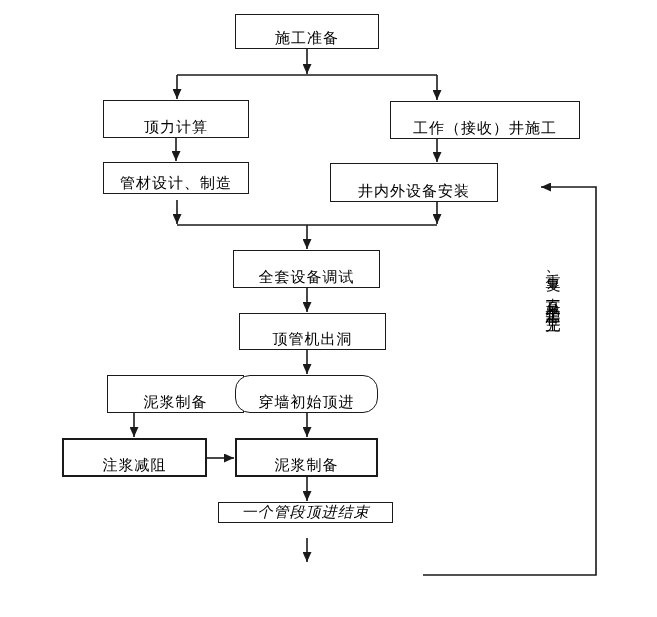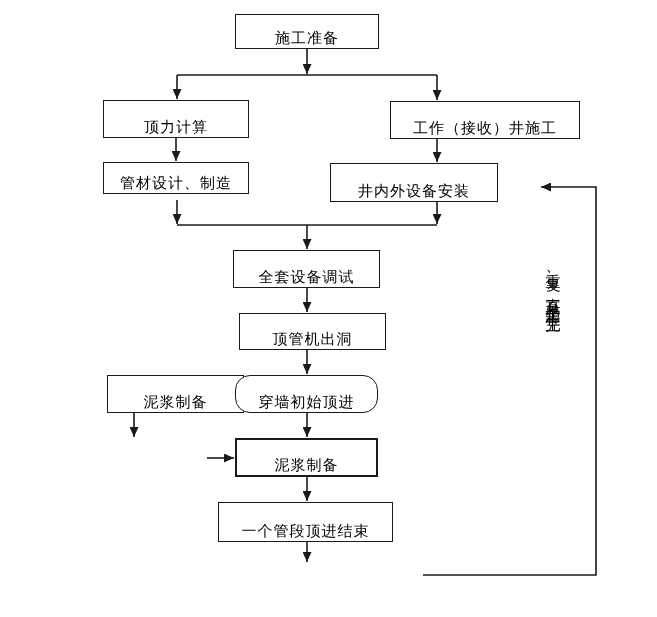"注浆减阻" div.node { html: none -> <div> <span>注浆减阻</span> </div> }
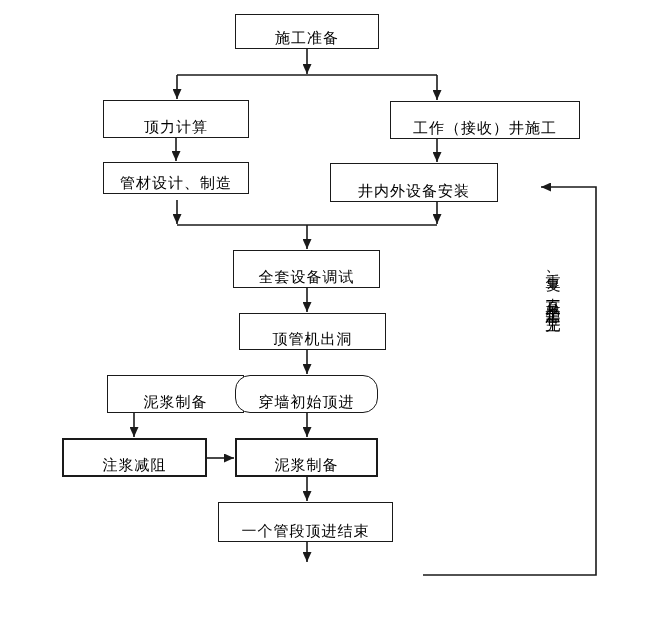"一个管段顶进结束" .n-section-end { font-style: none -> italic; height: 40px -> 21px }
